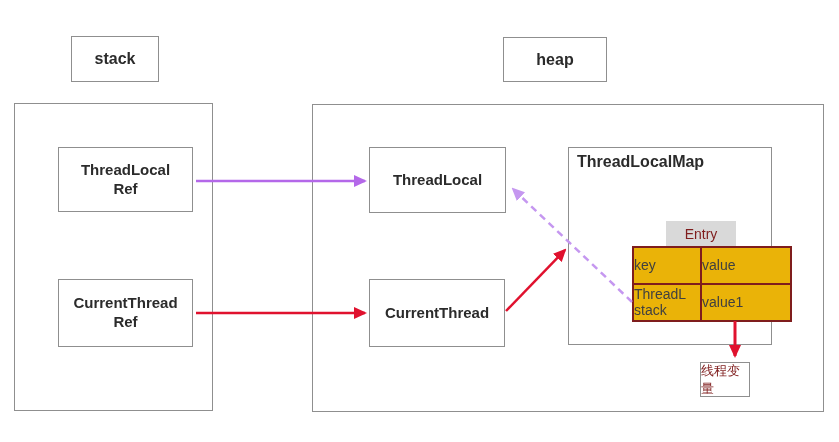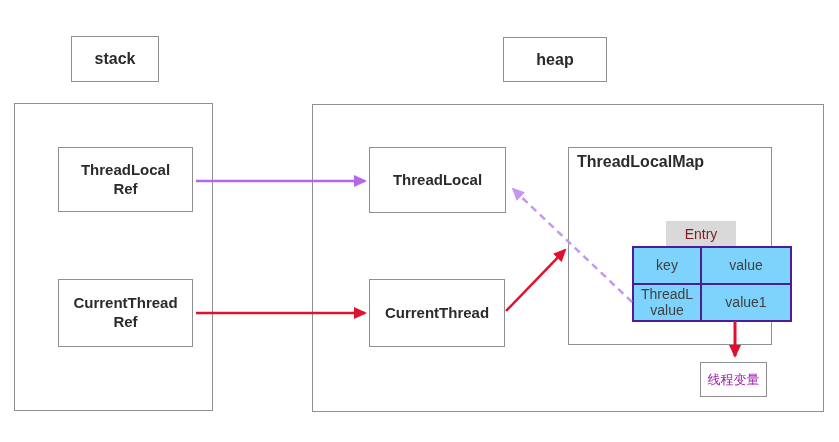"key" table.entry-table td { background: #7dd3fc -> #eab308; border: 2px solid #4c1d95 -> 2px solid #7f1d1d; text-align: center -> none }
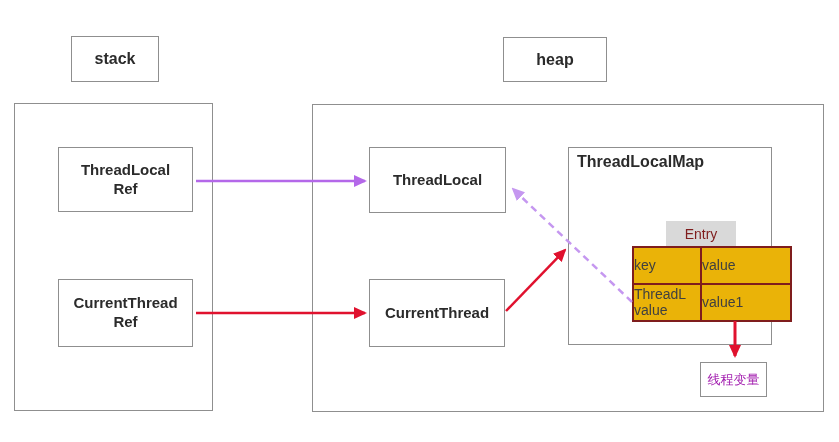"ThreadL" td.col-key { text: value -> stack }
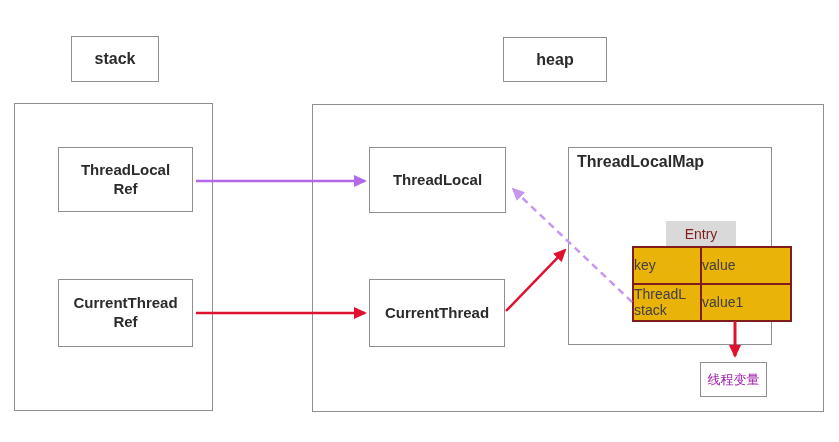"线程变量" .thread-var { color: #a21caf -> #7f1d1d; width: 67px -> 50px }
